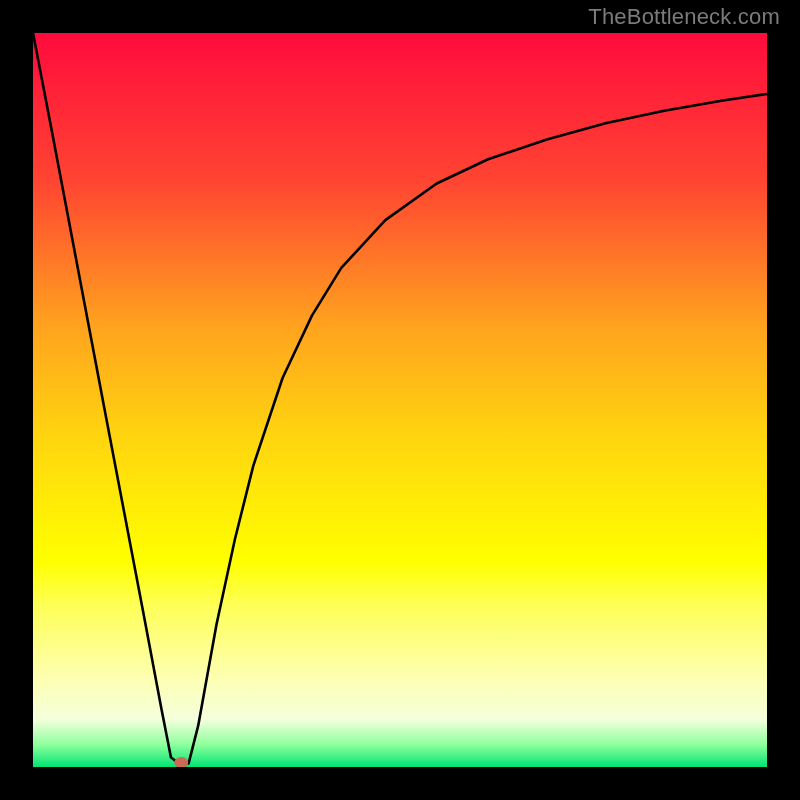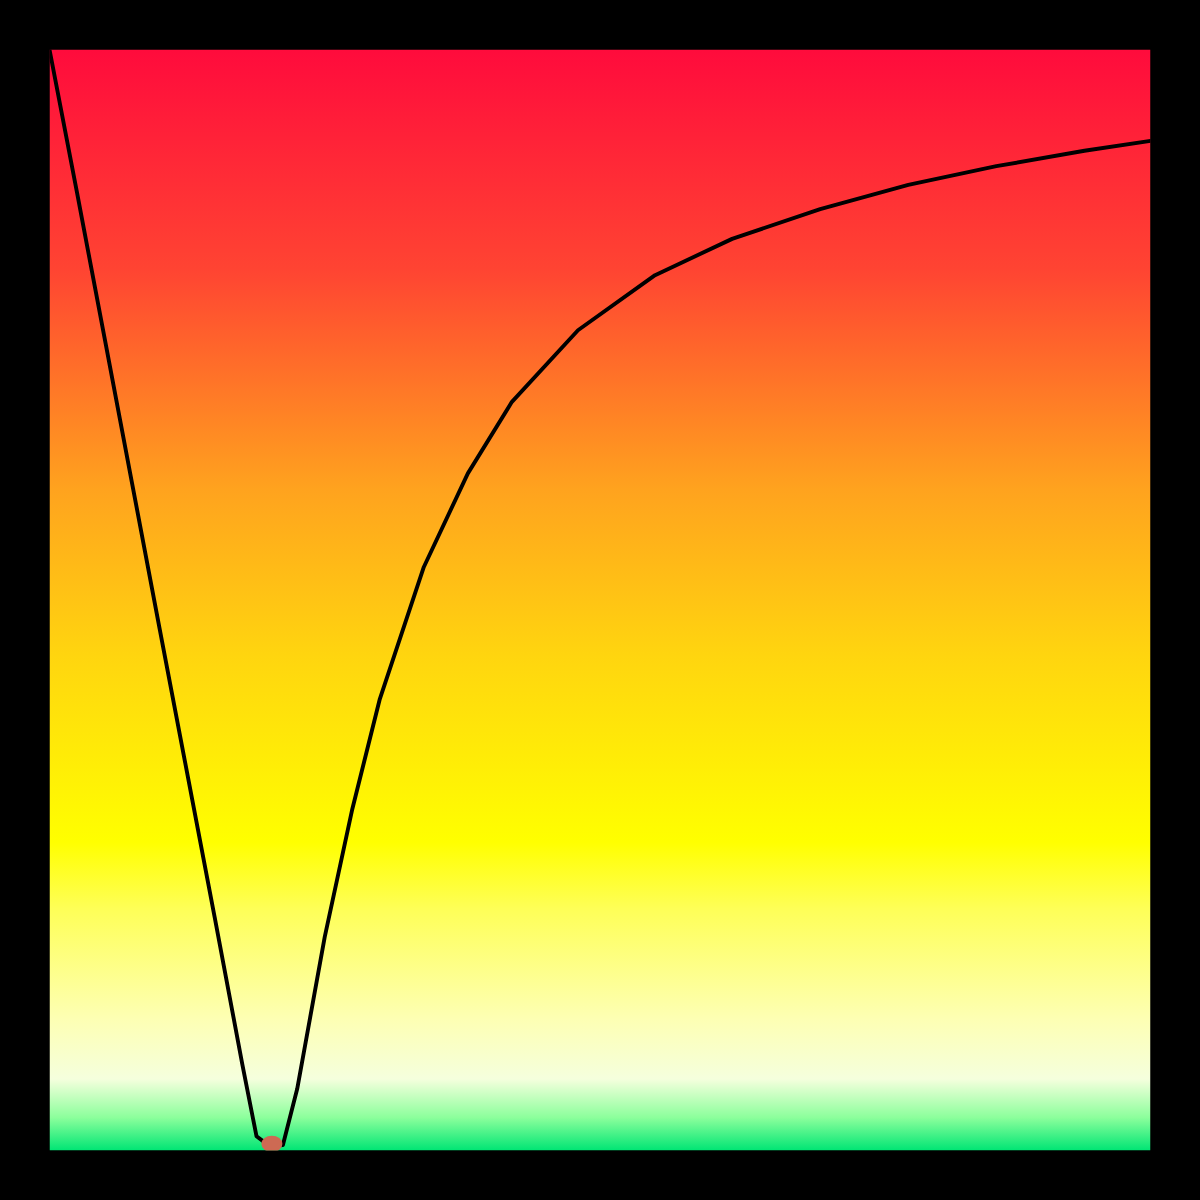"TheBottleneck.com" div.watermark { html: none -> <div>TheBottleneck.com</div> }
